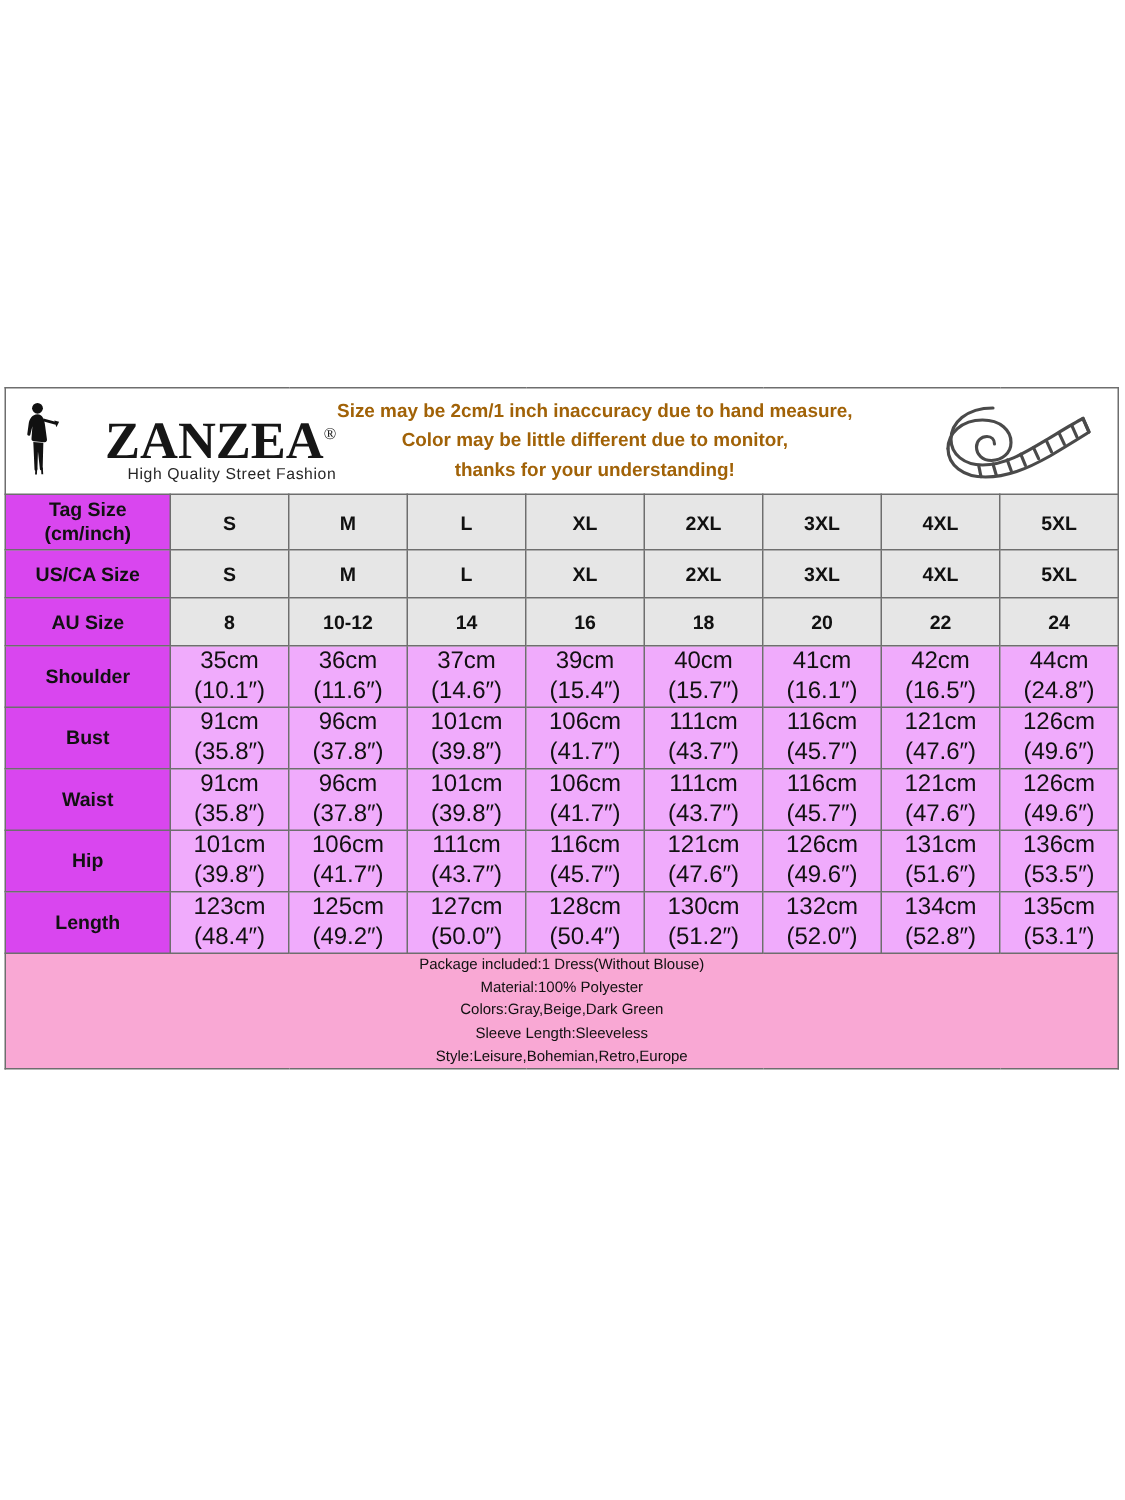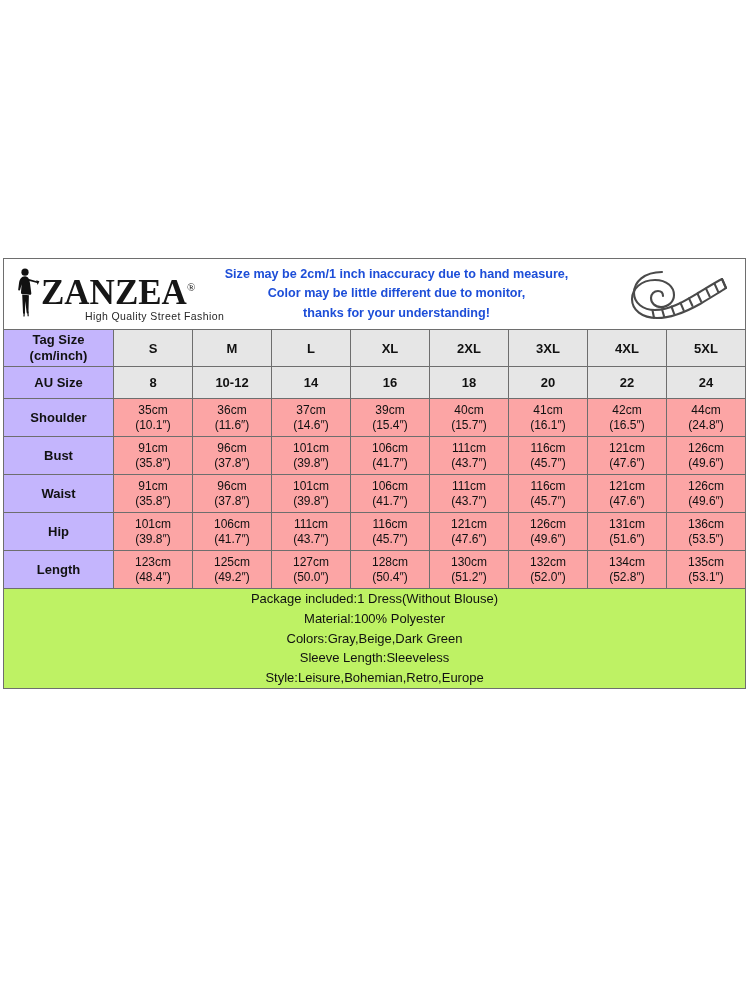"ZANZEA®" .logo-text-block { align-items: flex-start -> flex-end }
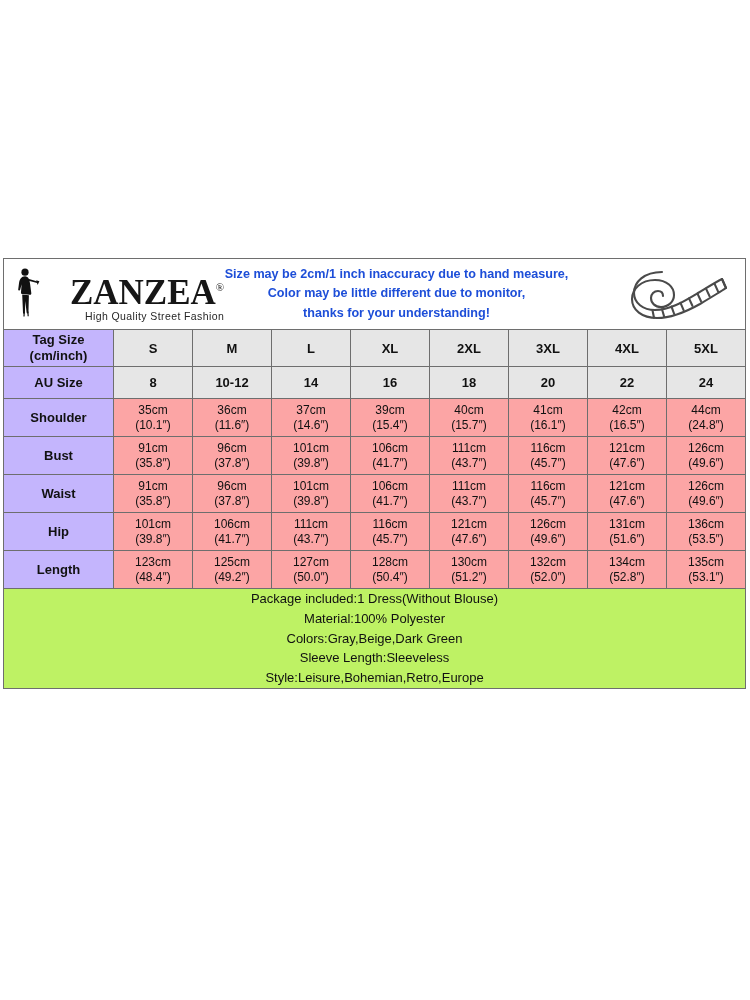"Size may be 2cm/1 inch" .notice { color: #1d4ed8 -> #a16207 }
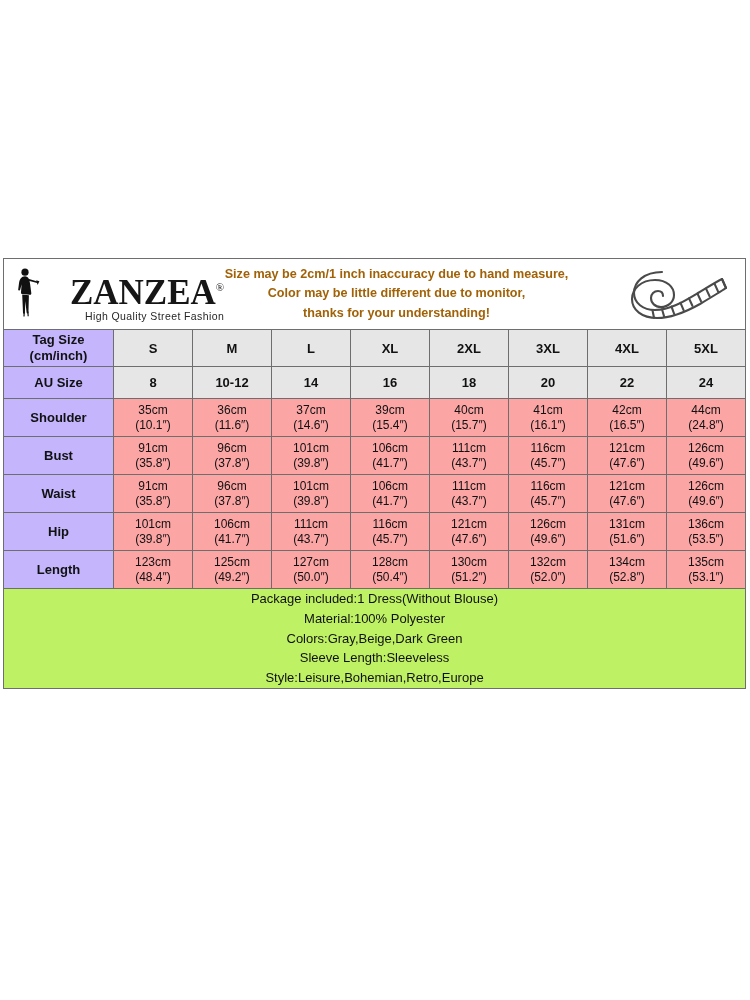"Tag Size" td.lbl { background: #c4b5fd -> #d946ef }
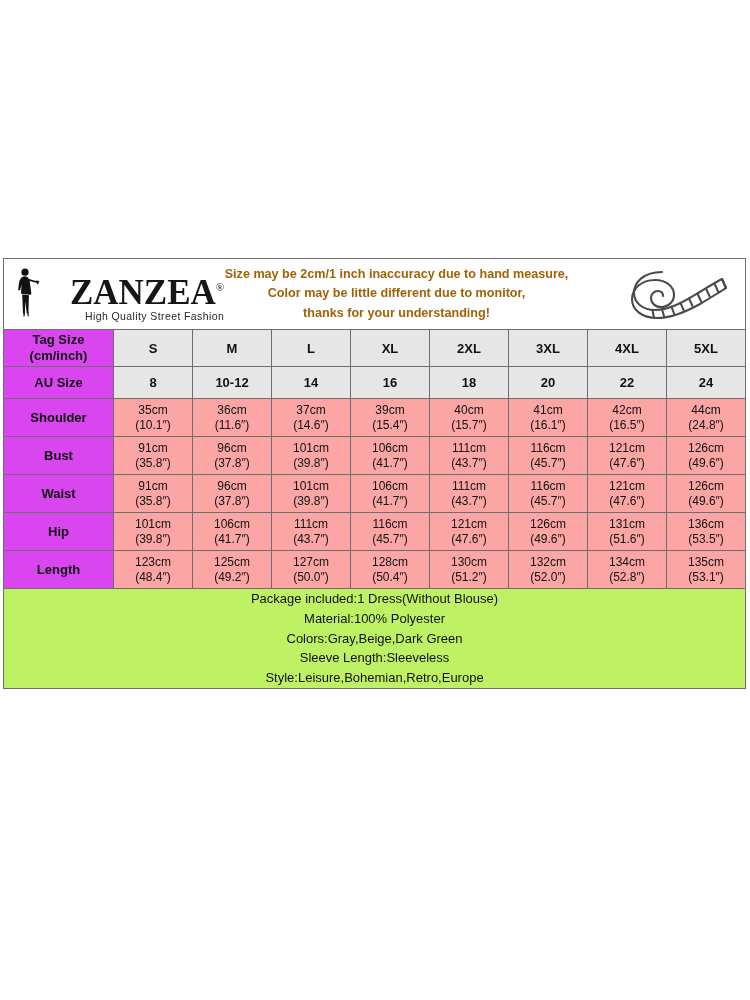"US/CA Size" tr.sizerow { html: none -> <tr> <td>US/CA Size</td> <td>S</td> <td>M</td> <td>L</td> <td>XL</td> <td>2XL</td> <td>3XL</td> <td>4XL</td> <td>5XL</td> </tr> }
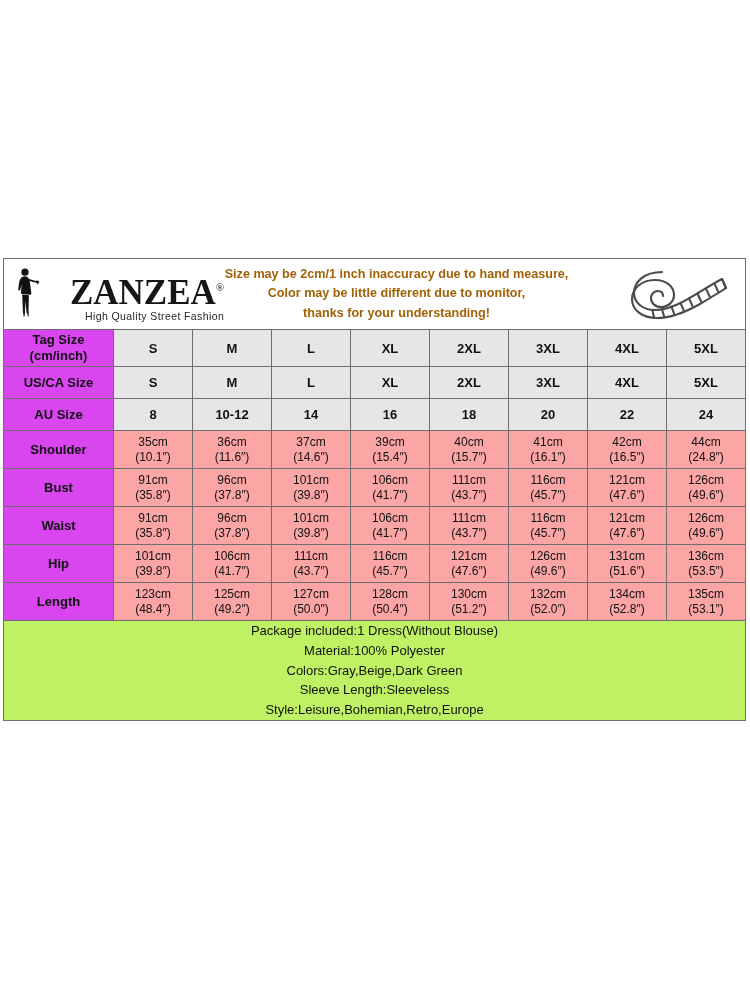"35cm" td.val { background: #fca5a5 -> #f0abfc; font-size: 12px -> 16px }
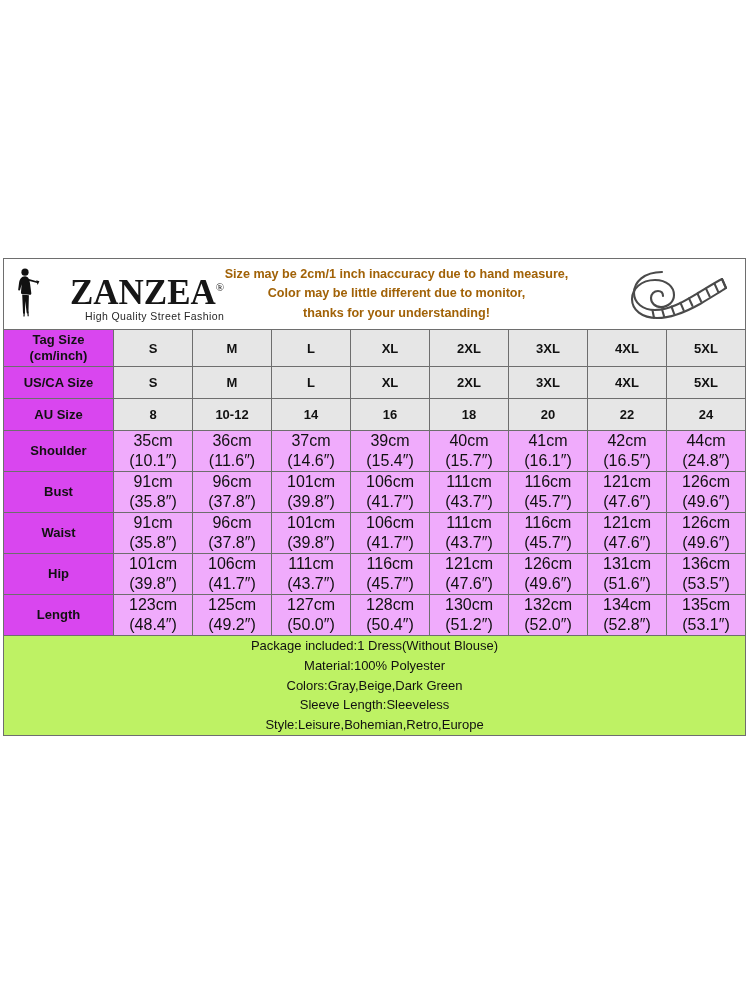"Package included:1 Dress(Without Blouse)" td.footer { background: #bef264 -> #f9a8d4; font-size: 13px -> 10px }
